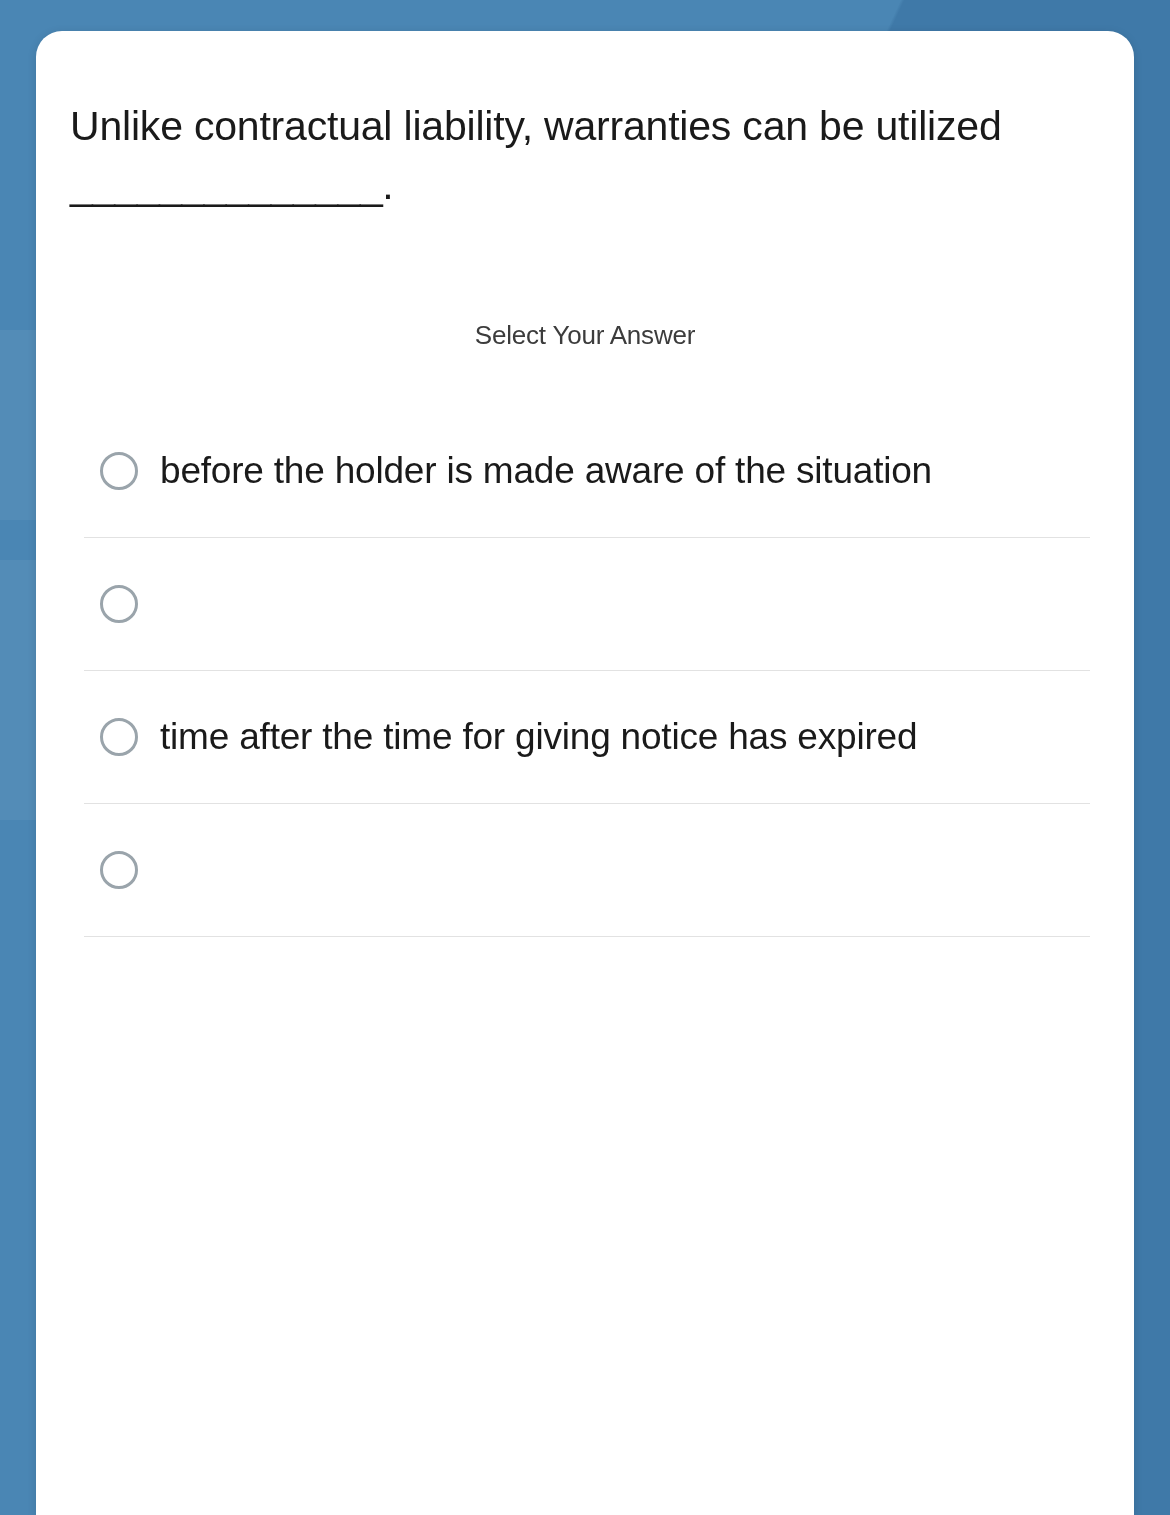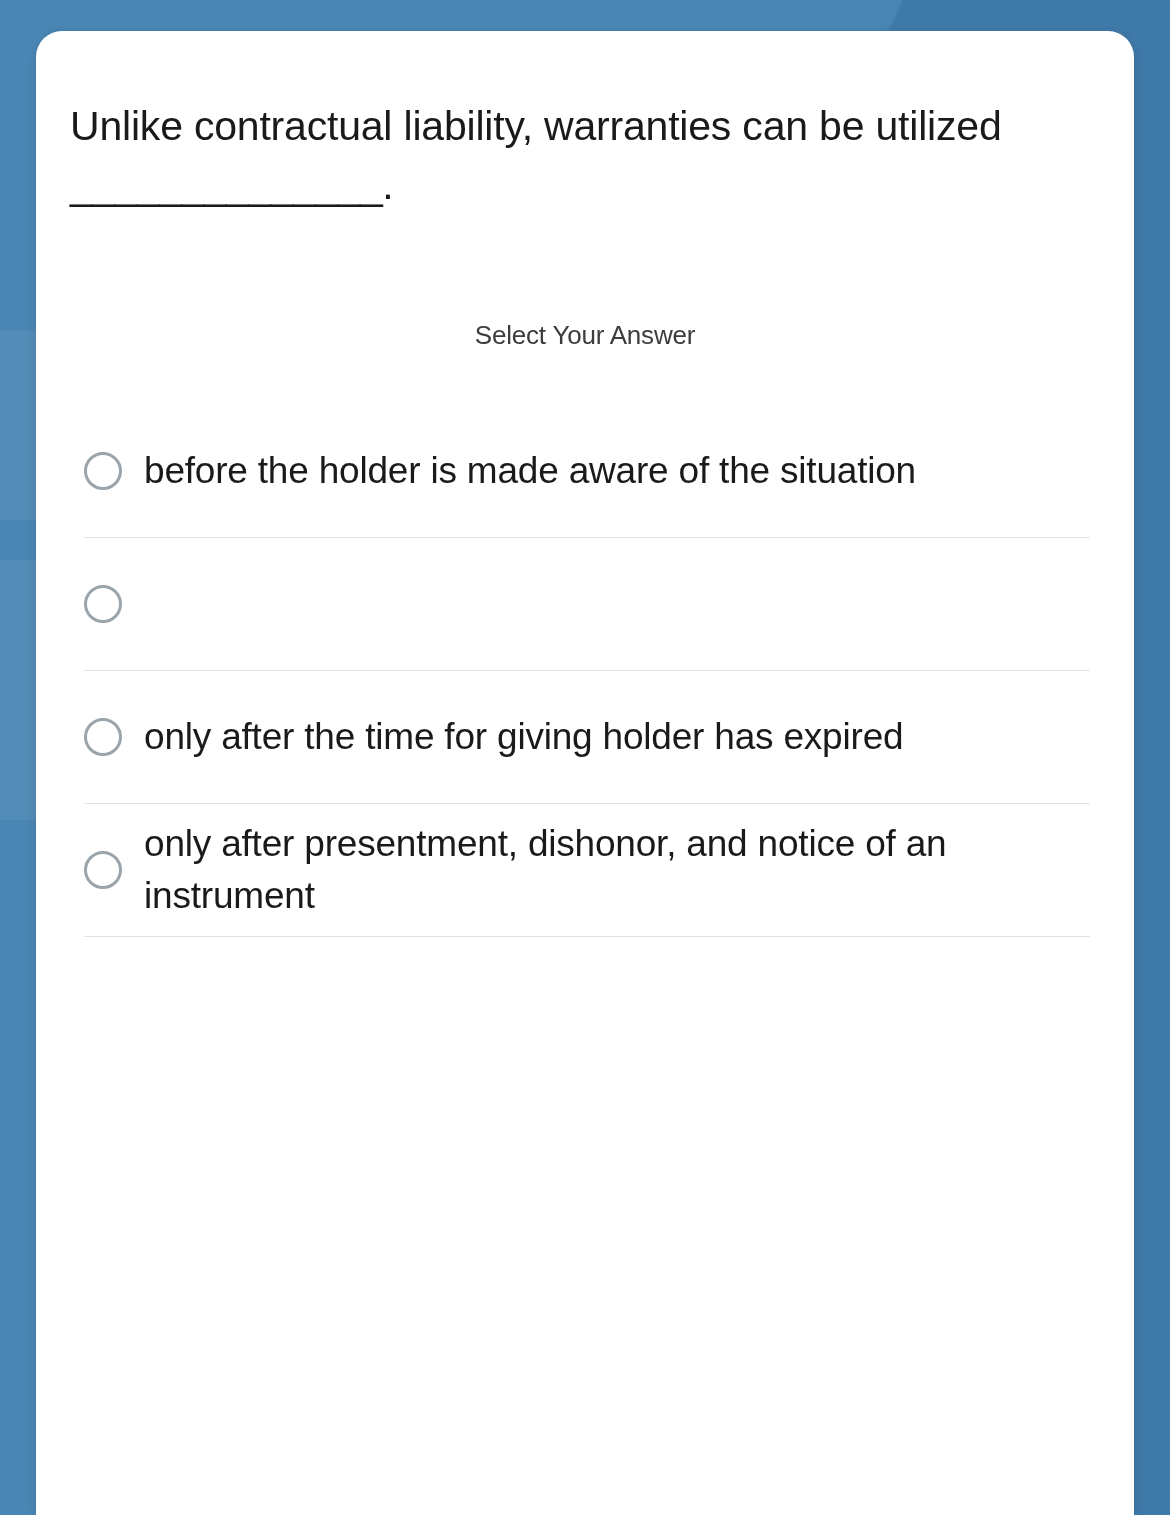"before the holder is made" .option-row { margin-left: none -> 16px }
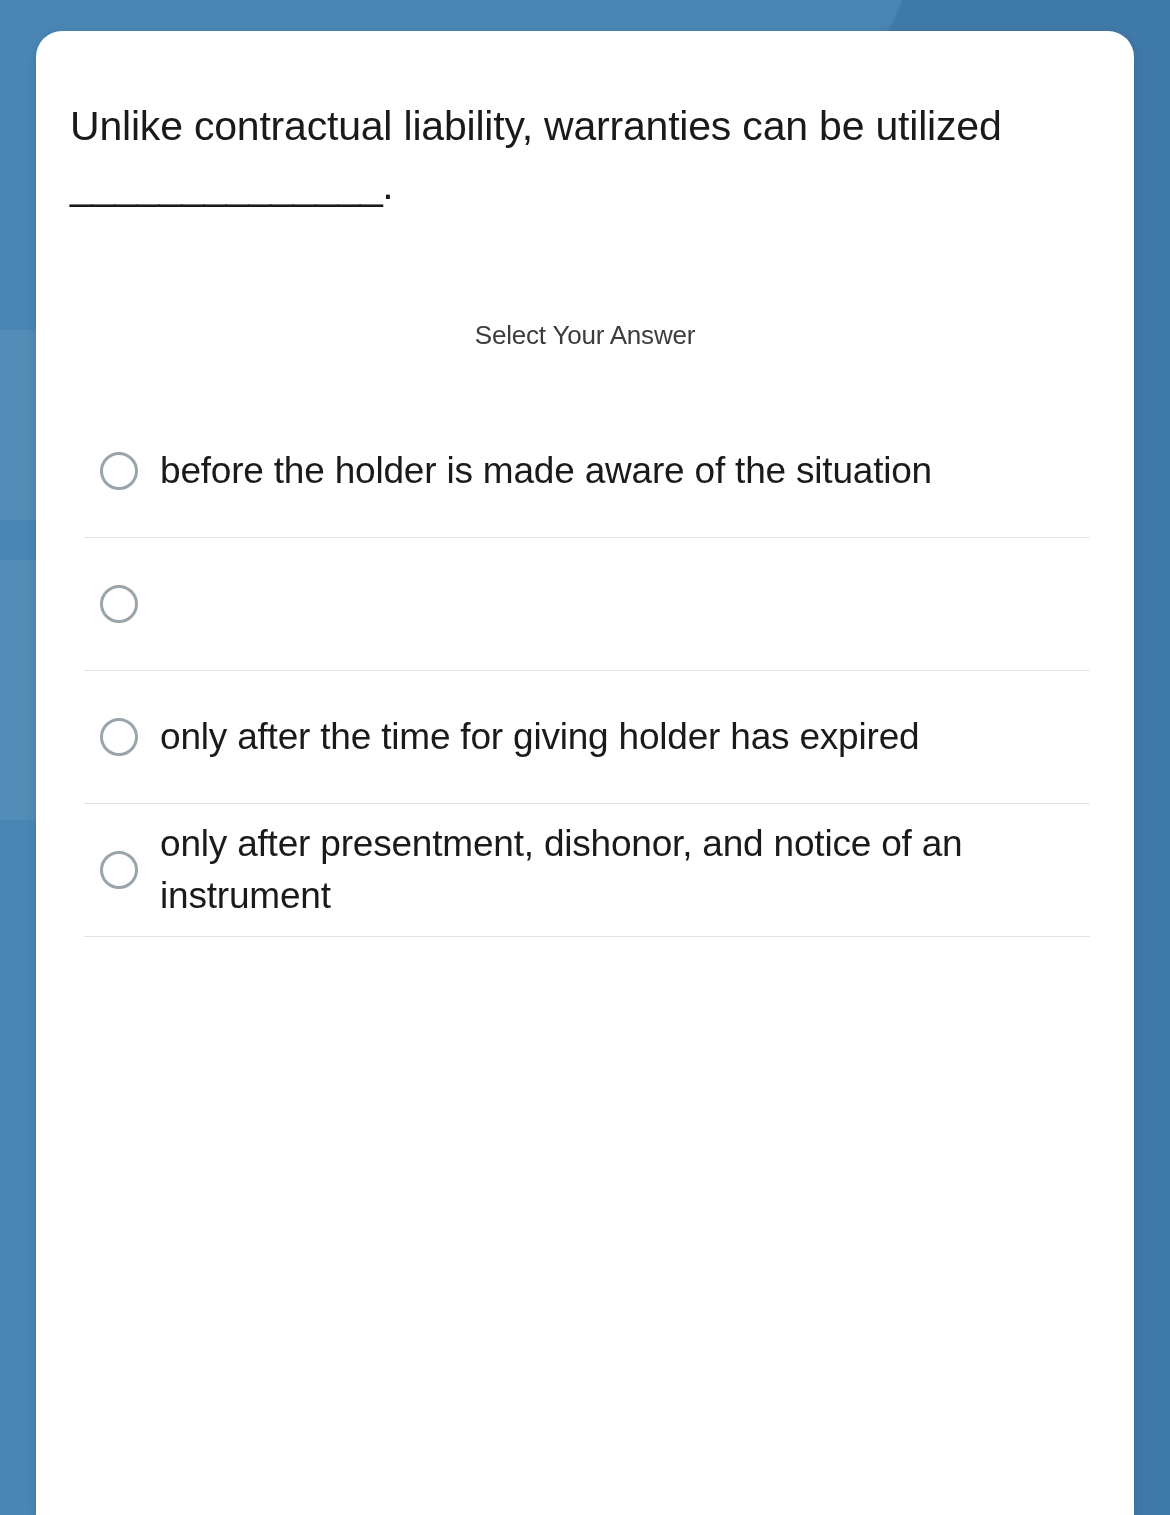"only after the time for" span.option-label { text: only after the time for giving holder -> time after the time for giving notice }
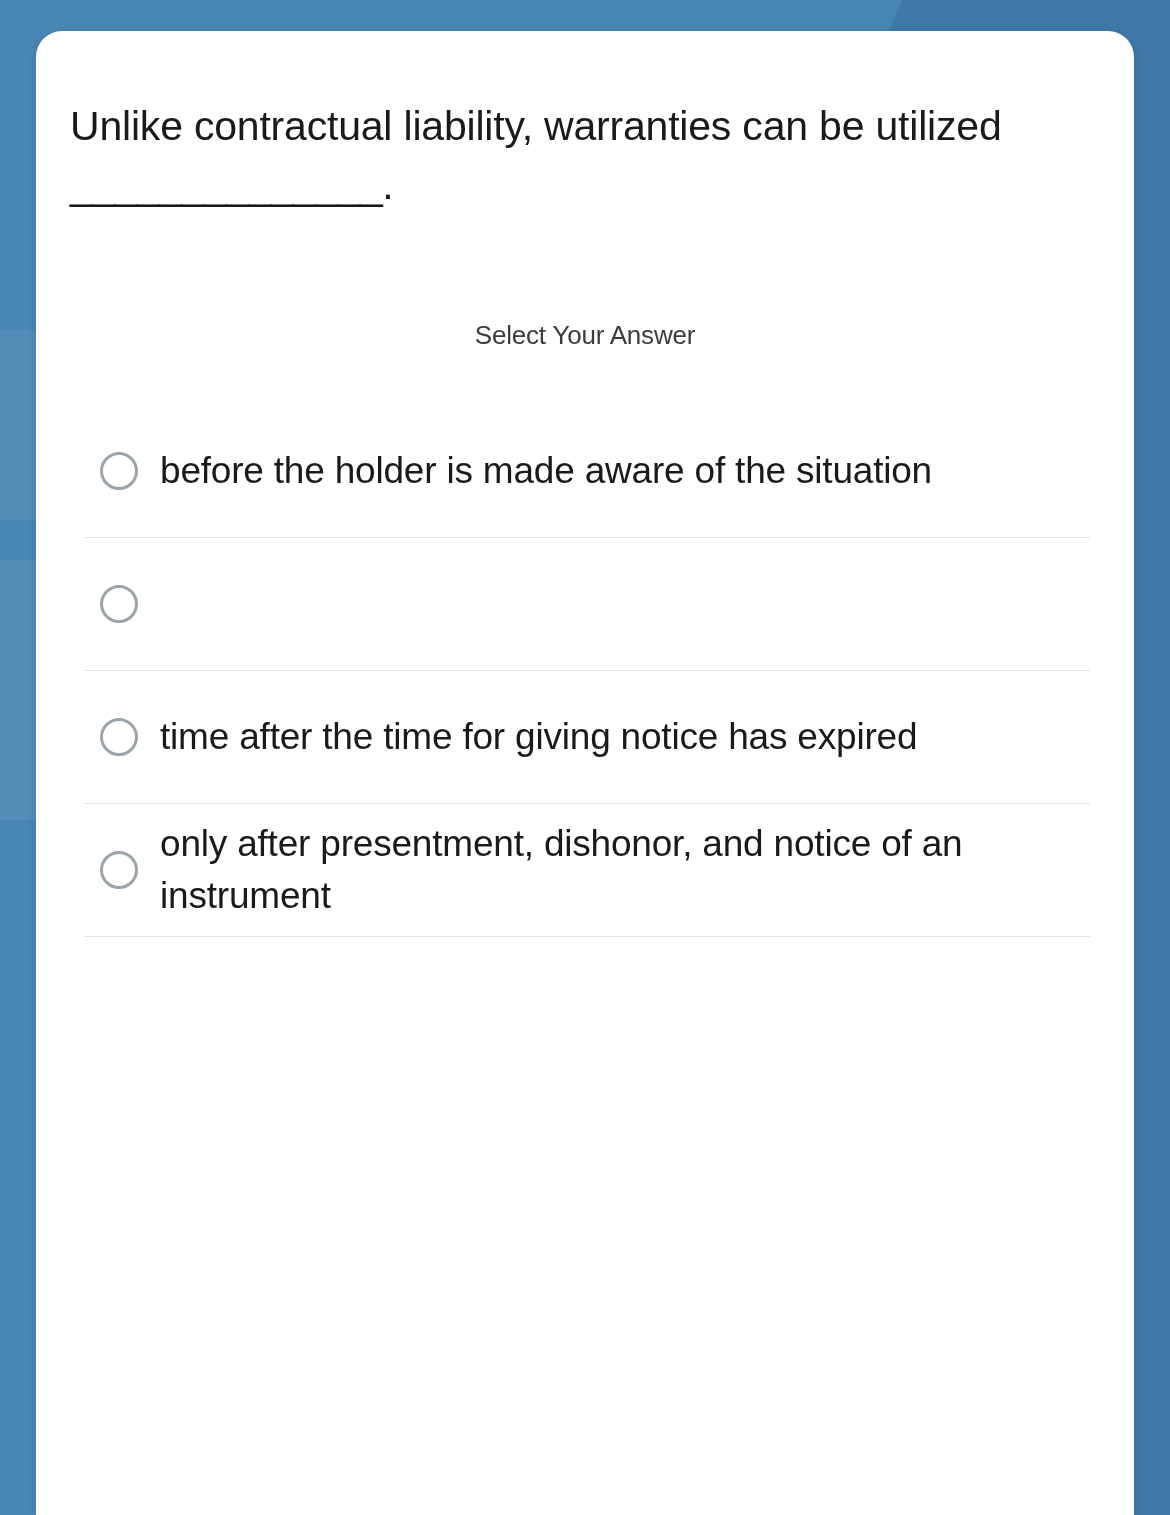"only after presentment, dishonor, and" span.option-label { html: <span>only after presentment, dishonor, and notice of an instrument</span> -> none }
